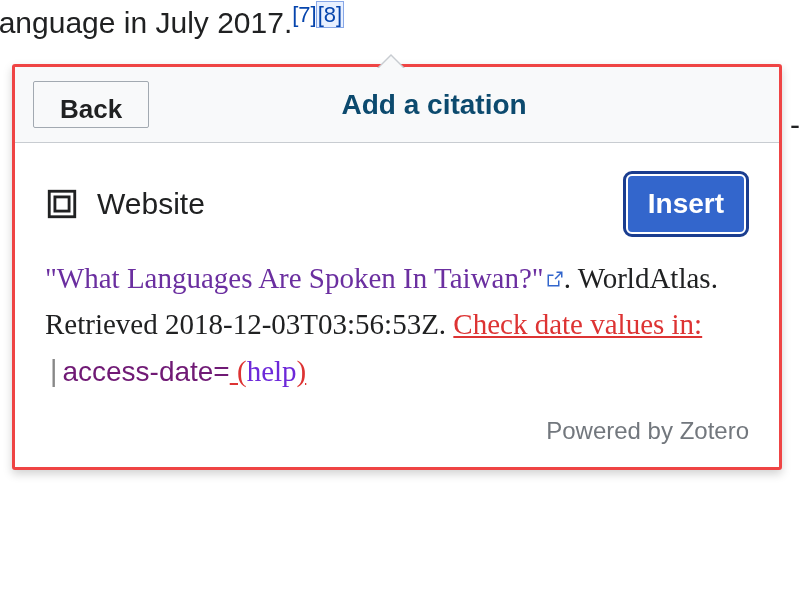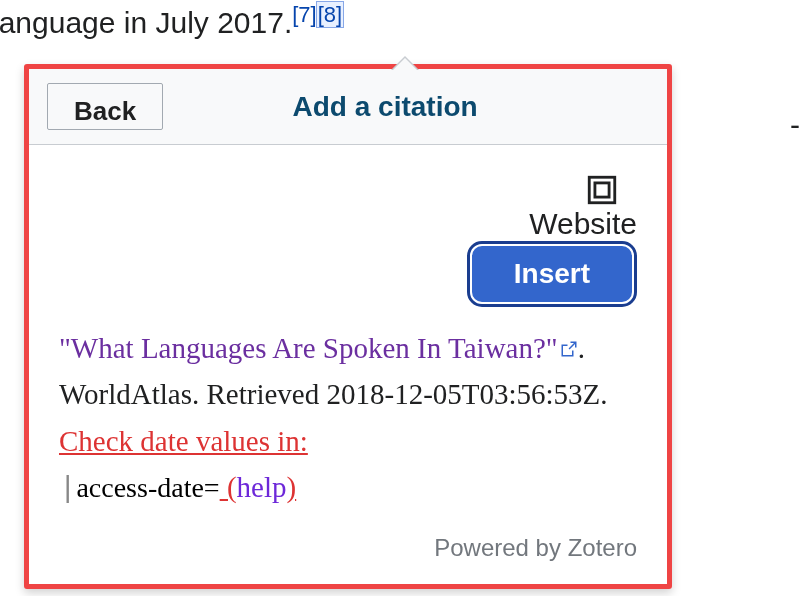"Back" .popup { border: 5px solid #ef4444 -> 3px solid #ef4444; left: 24px -> 12px; width: 648px -> 770px }
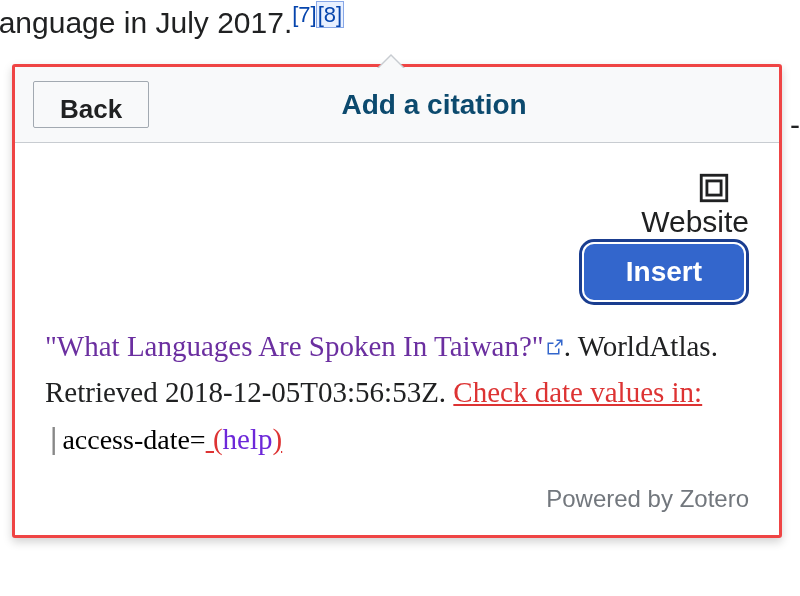"Website" .source-row { align-items: flex-end -> center; flex-direction: column -> none }
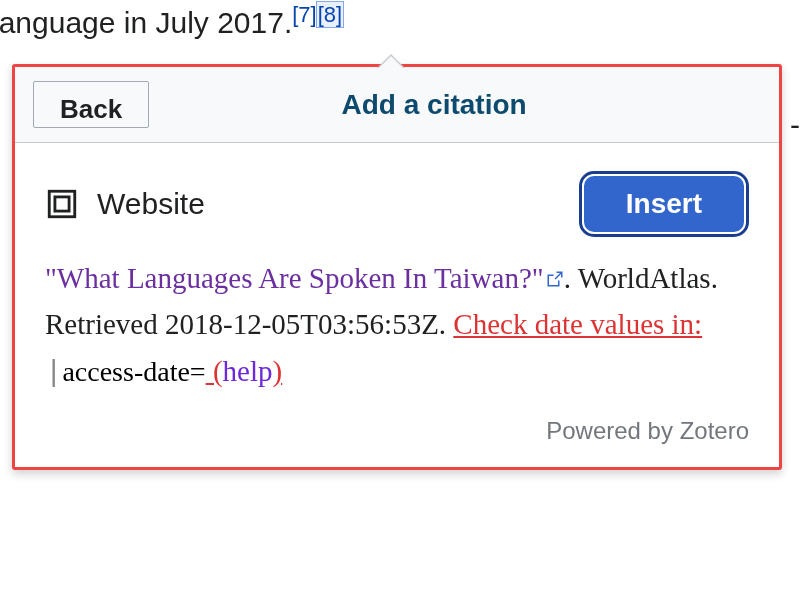"Insert" .insert-btn { border-radius: 15px -> 9px; padding: 14px 44px -> 14px 22px }
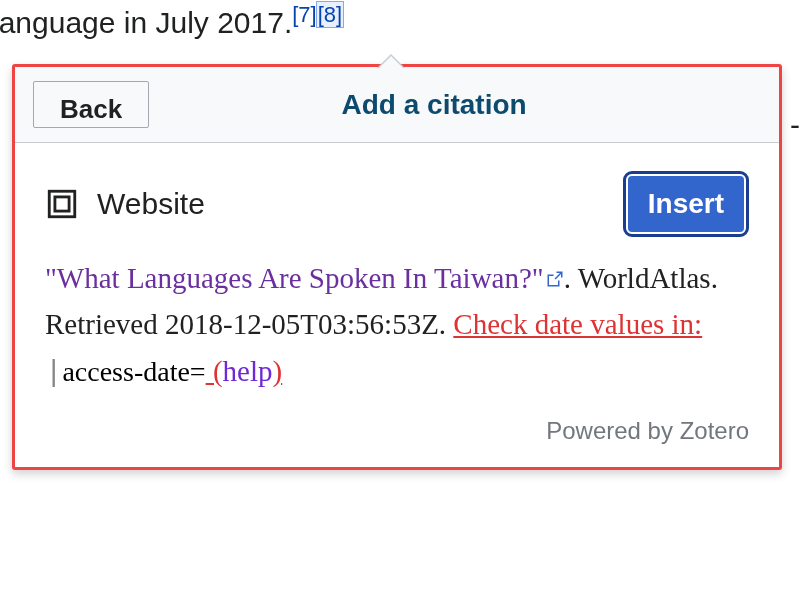"2018-12-05T03:56:53Z" span { text: 2018-12-05T03:56:53Z -> 2018-12-03T03:56:53Z }
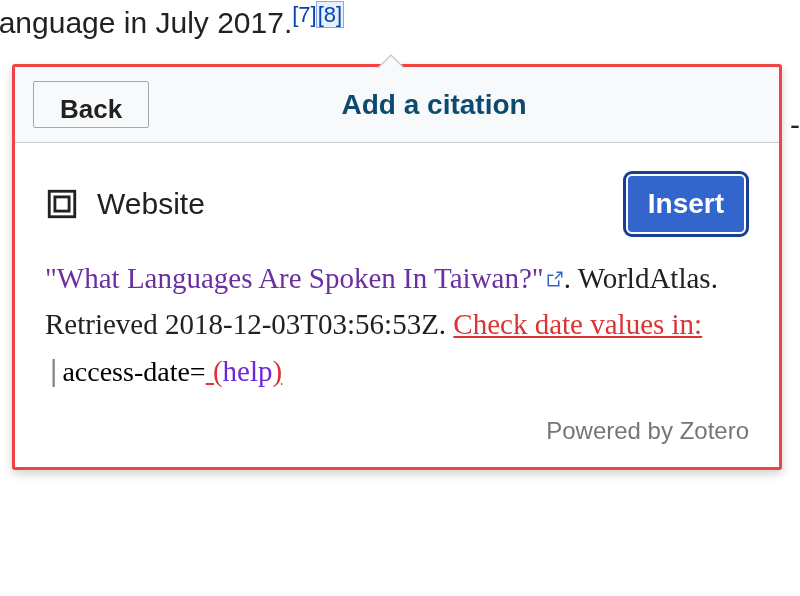"access-date=" .cite-param { color: #000000 -> #701a75; font-family: Liberation Serif, serif -> Liberation Sans, sans-serif }
